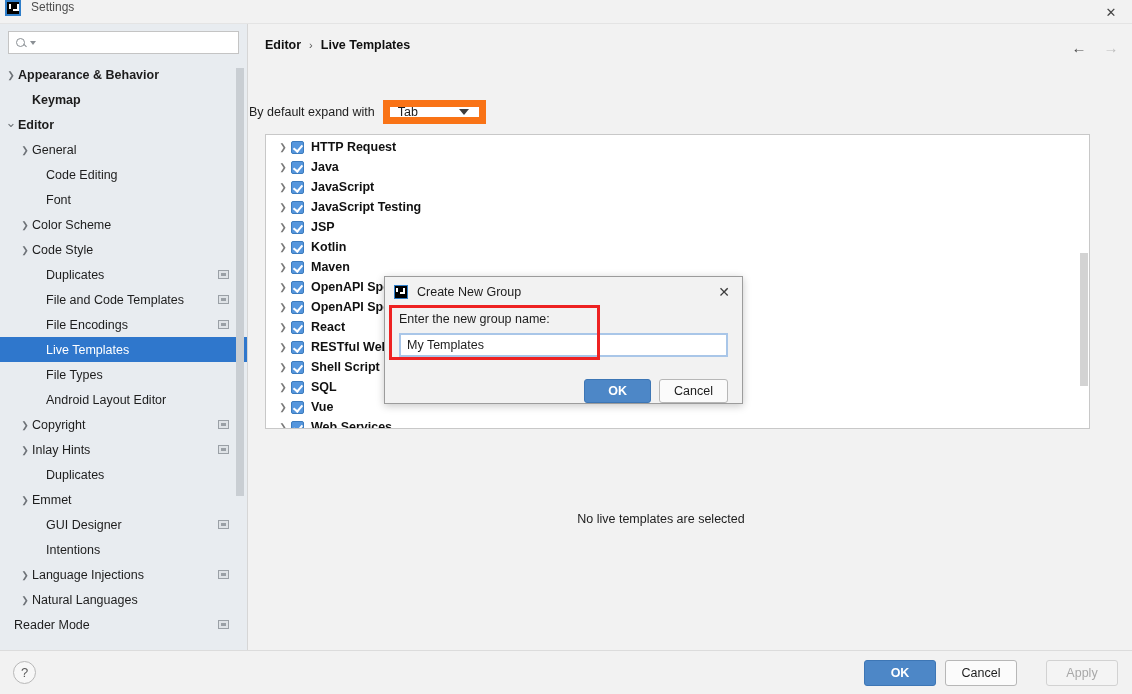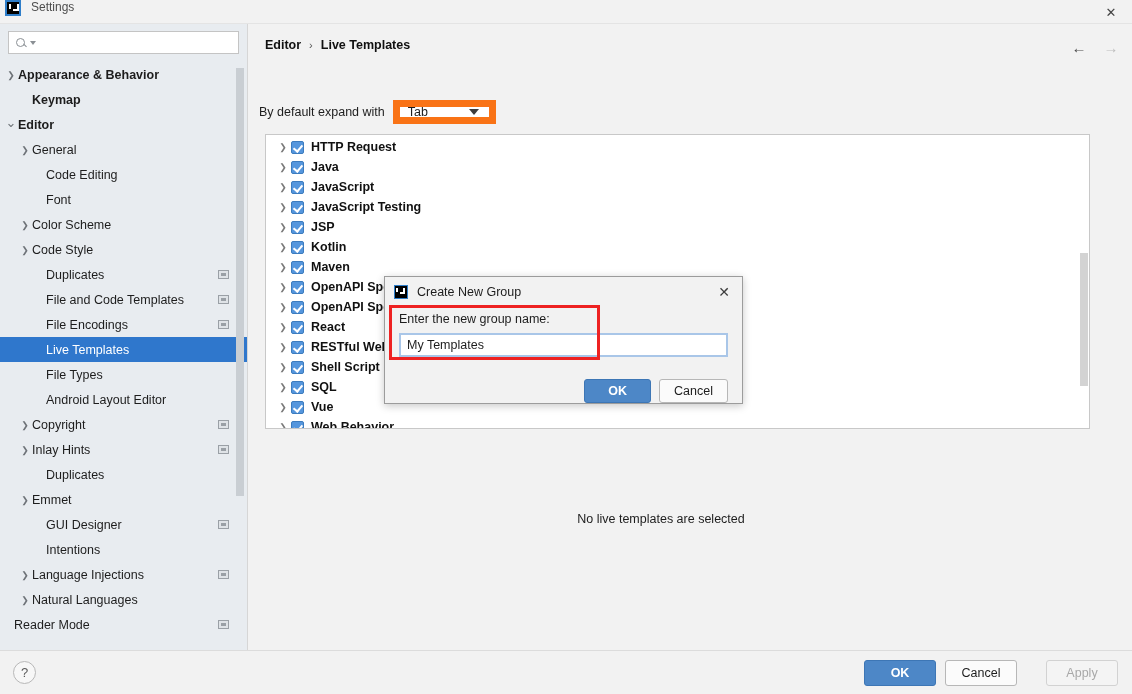"By default expand with" .expand-row { left: 10px -> 0 }
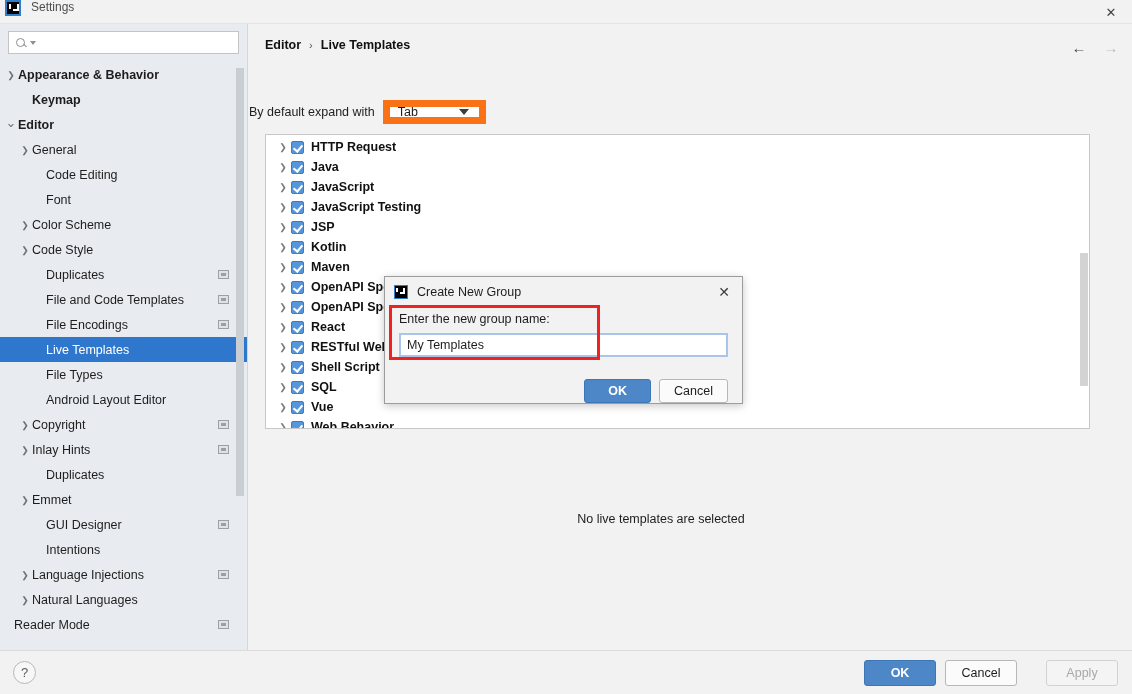"Web Behavior" span.list-label { text: Behavior -> Services }
